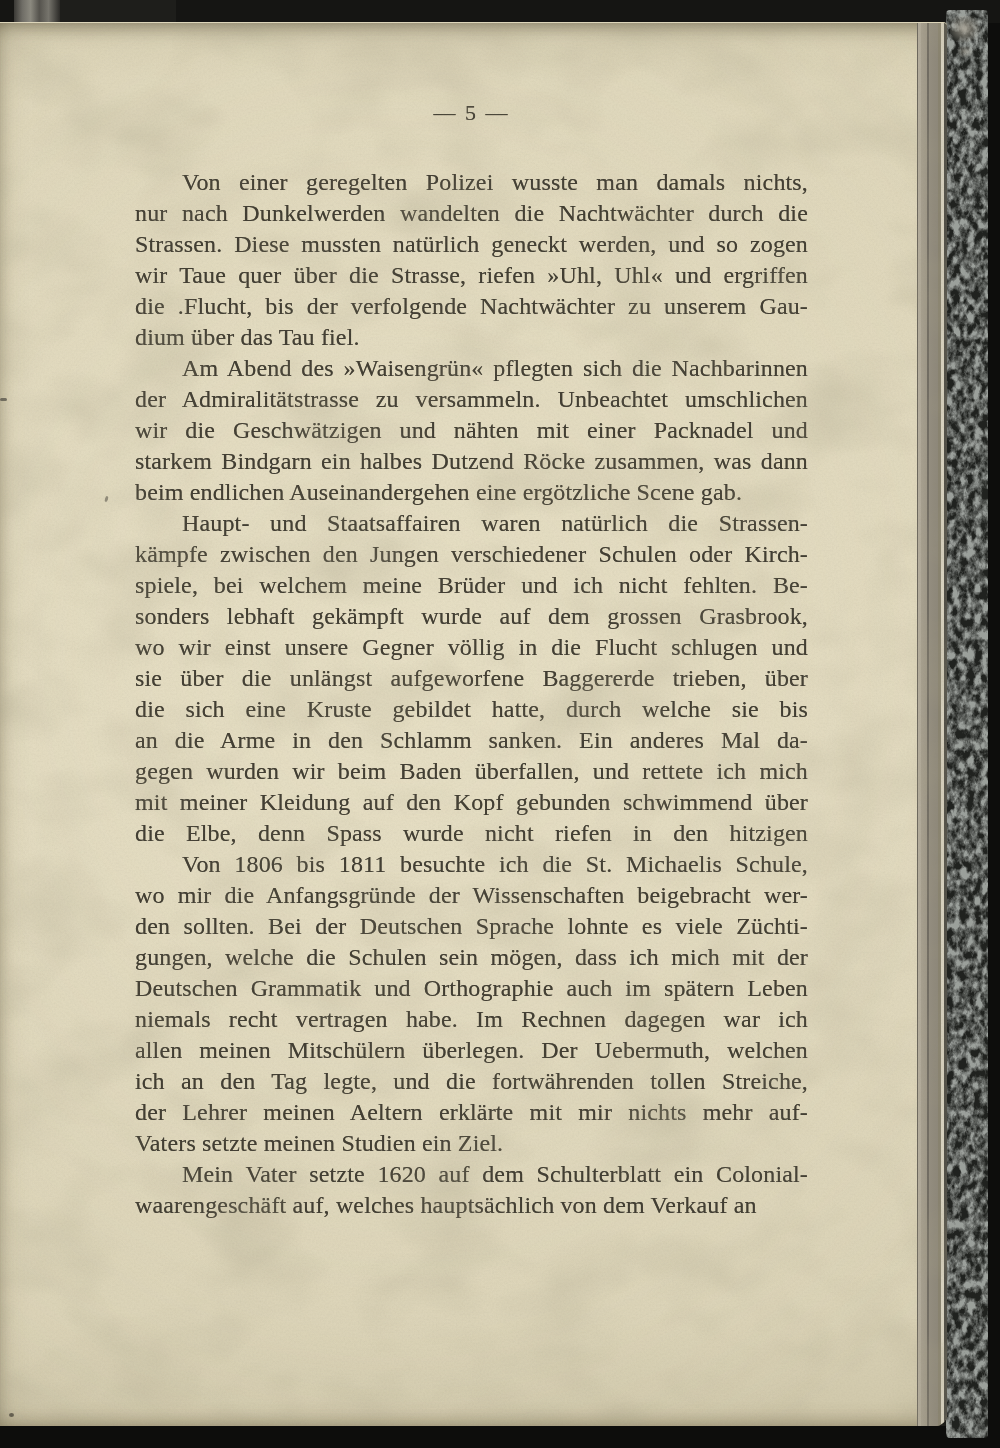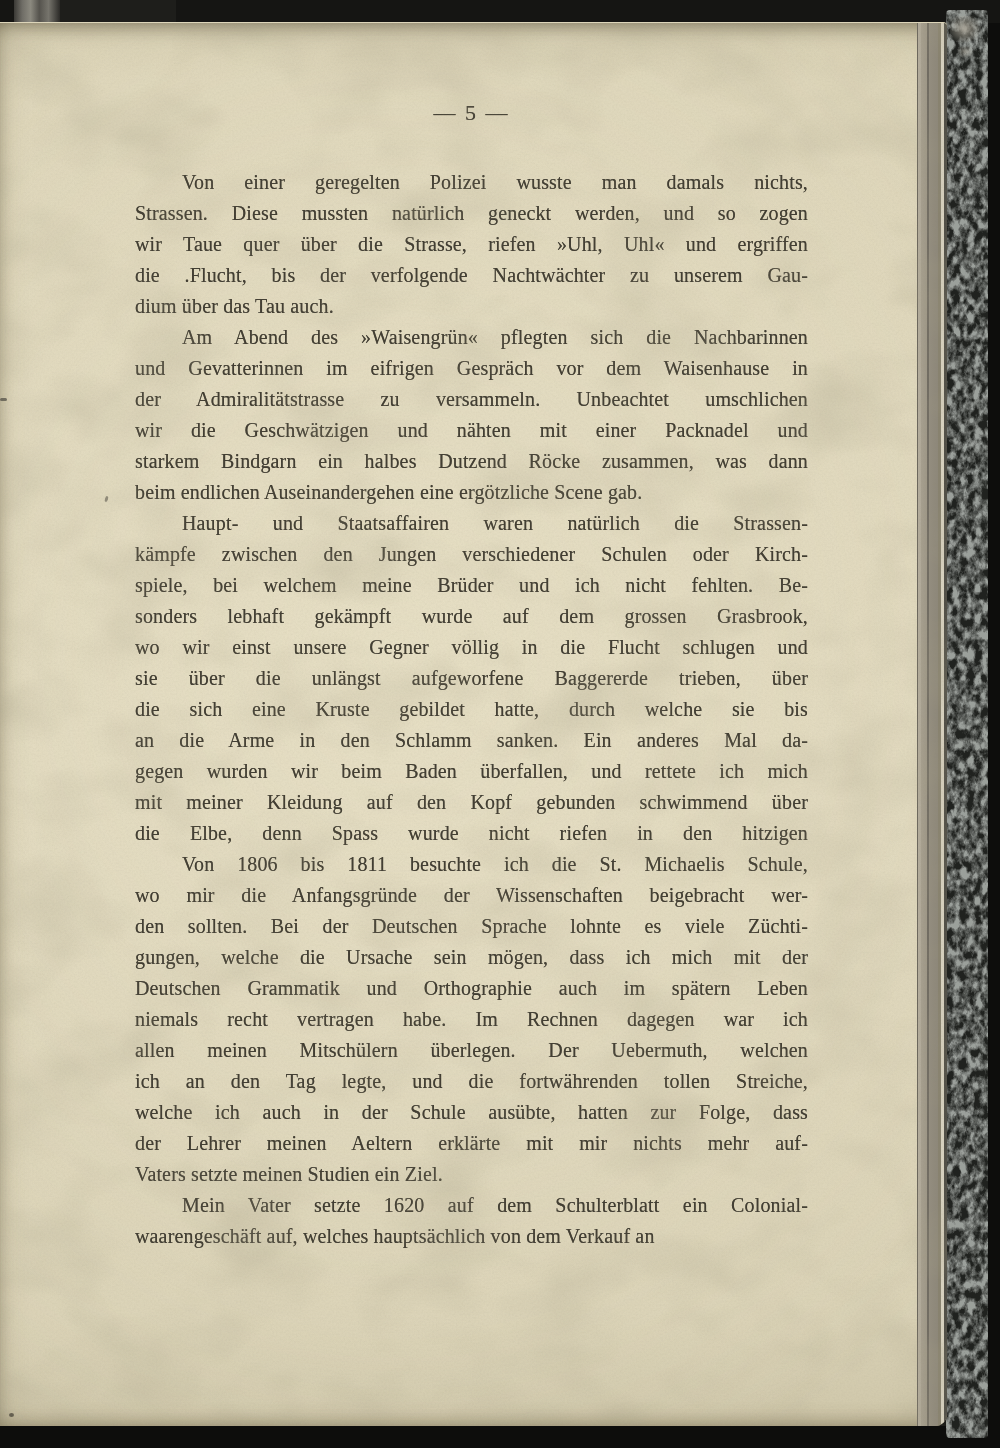"Von einer geregelten Polizei wusste" .text-block { font-size: 20px -> 24px }
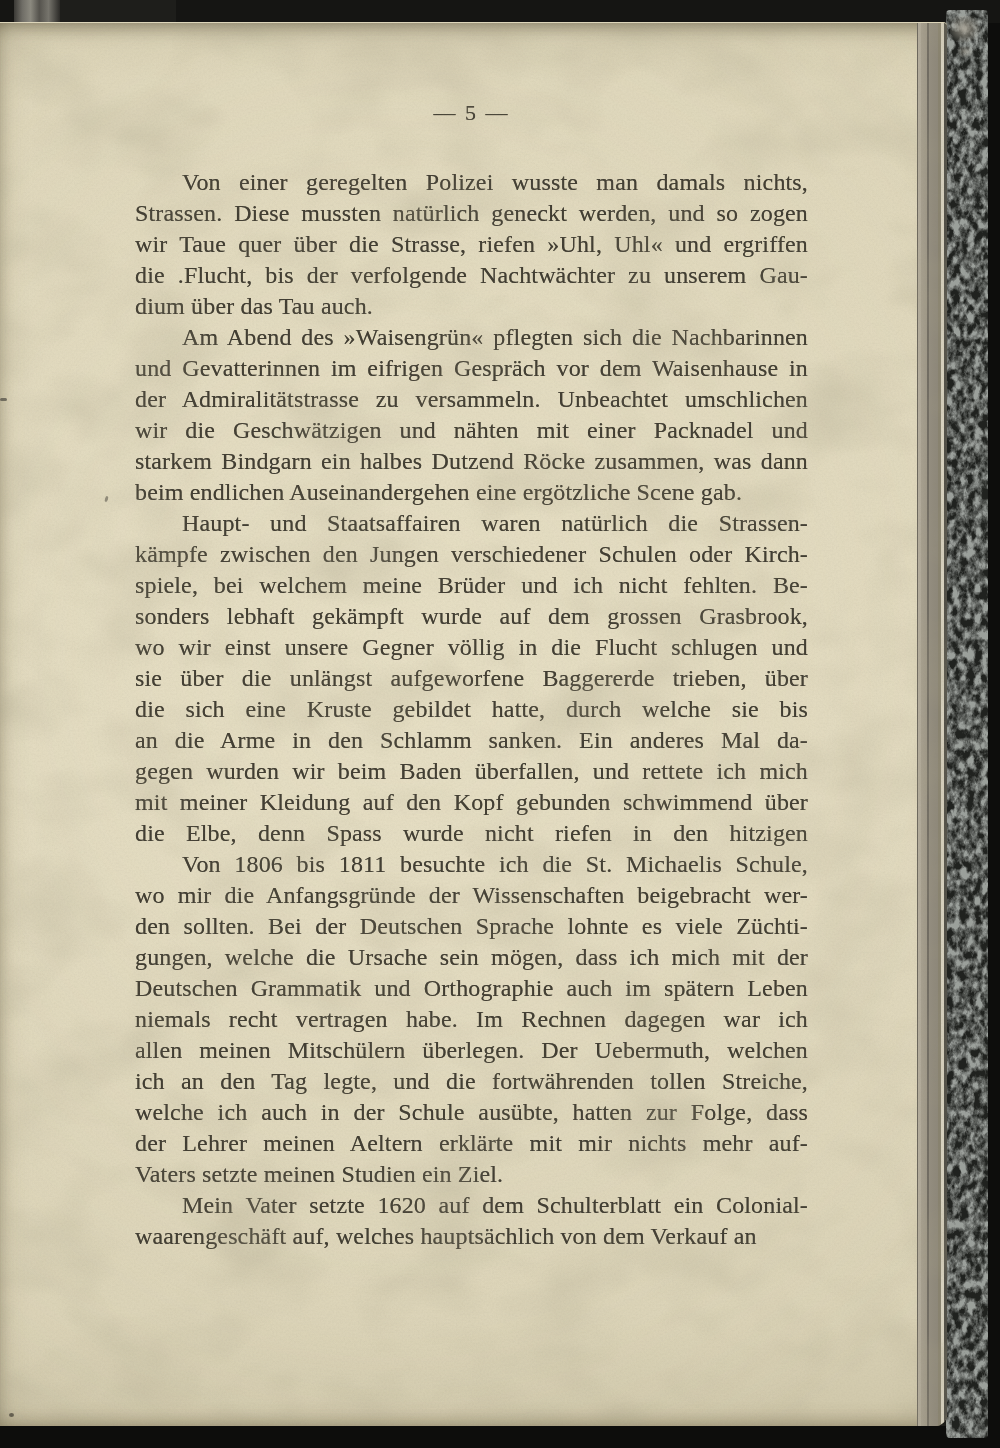"nur nach Dunkelwerden wandelten die" div.line { html: none -> <div>nur nach Dunkelwerden wandelten die Nachtwächter durch die</div> }
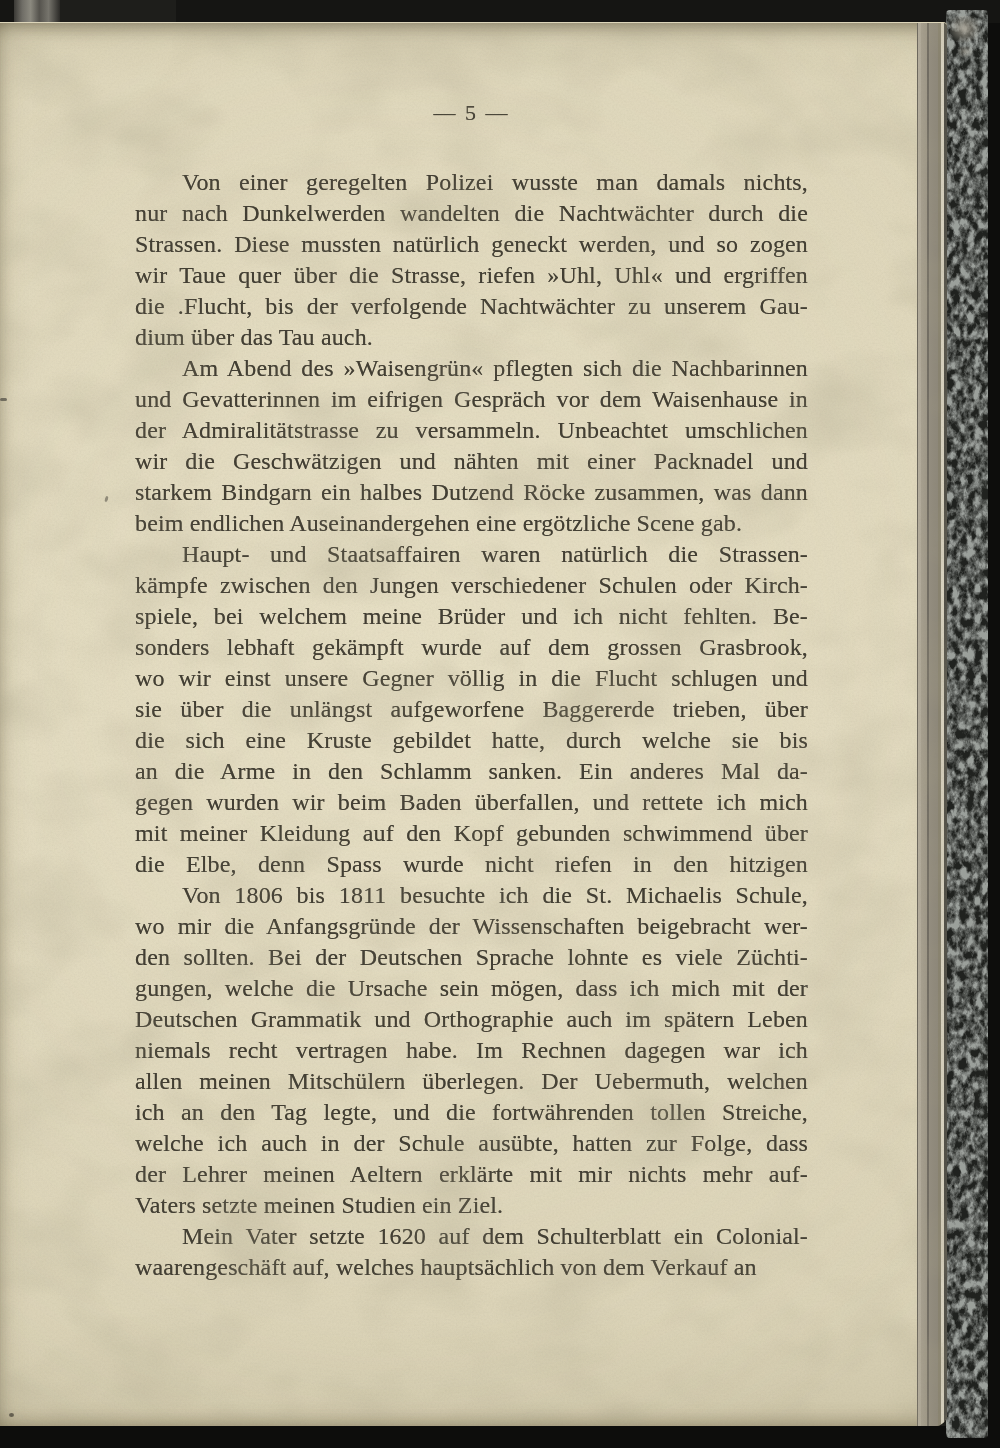"dium über das Tau auch." div.line { text: auch -> fiel }
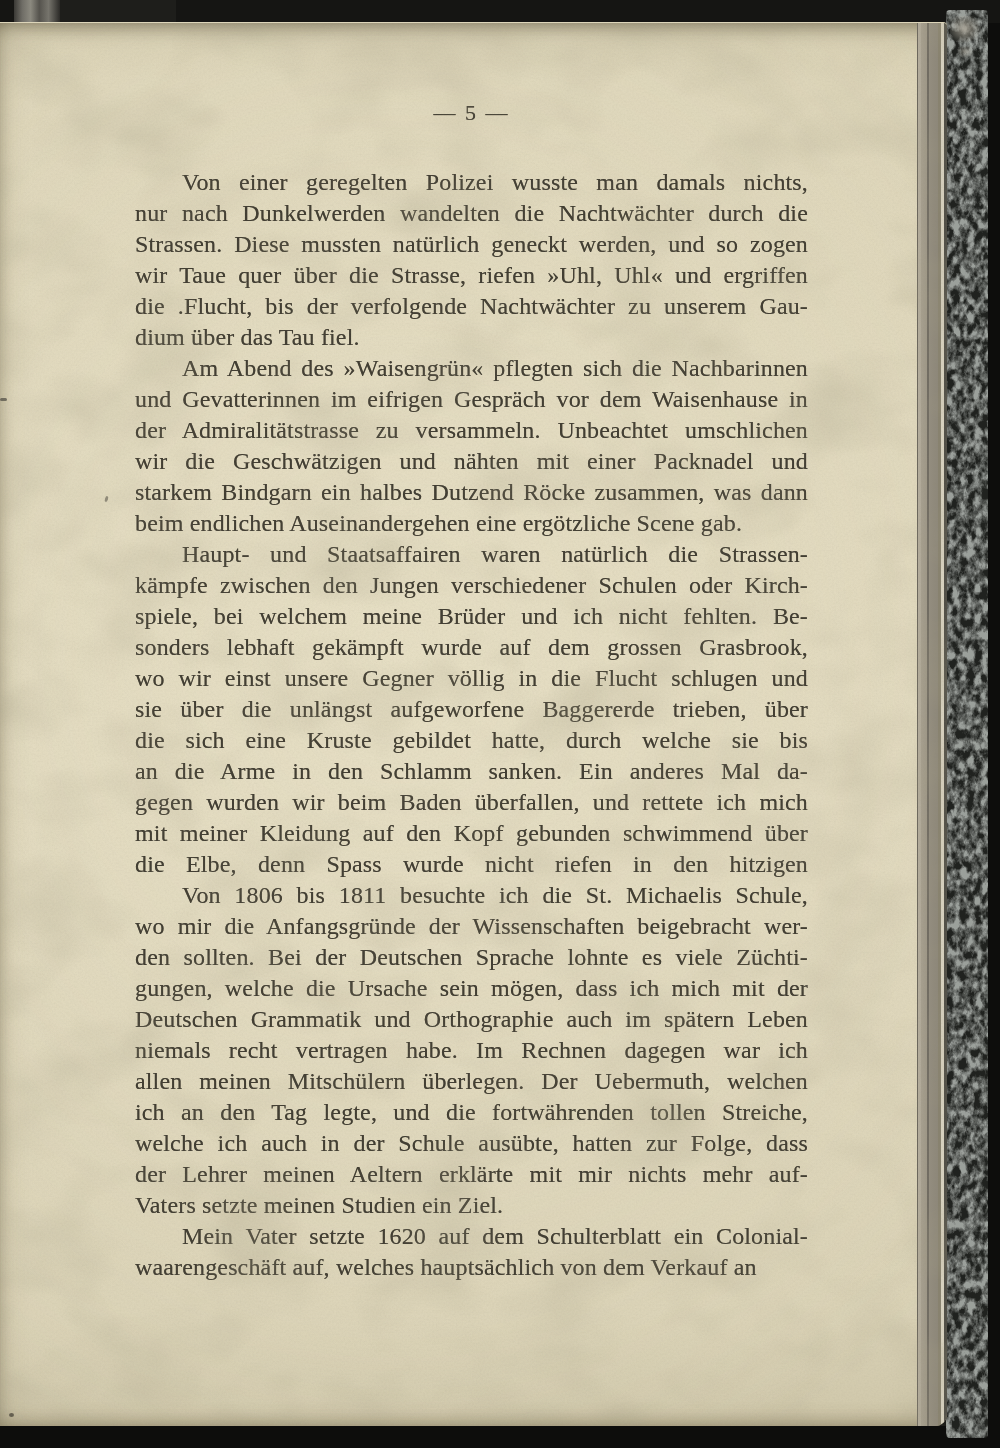"und Gevatterinnen im eifrigen Gespräch" div.line { html: <div>und Gevatterinnen im eifrigen Gespräch vor dem Waisenhause in</div> -> none }
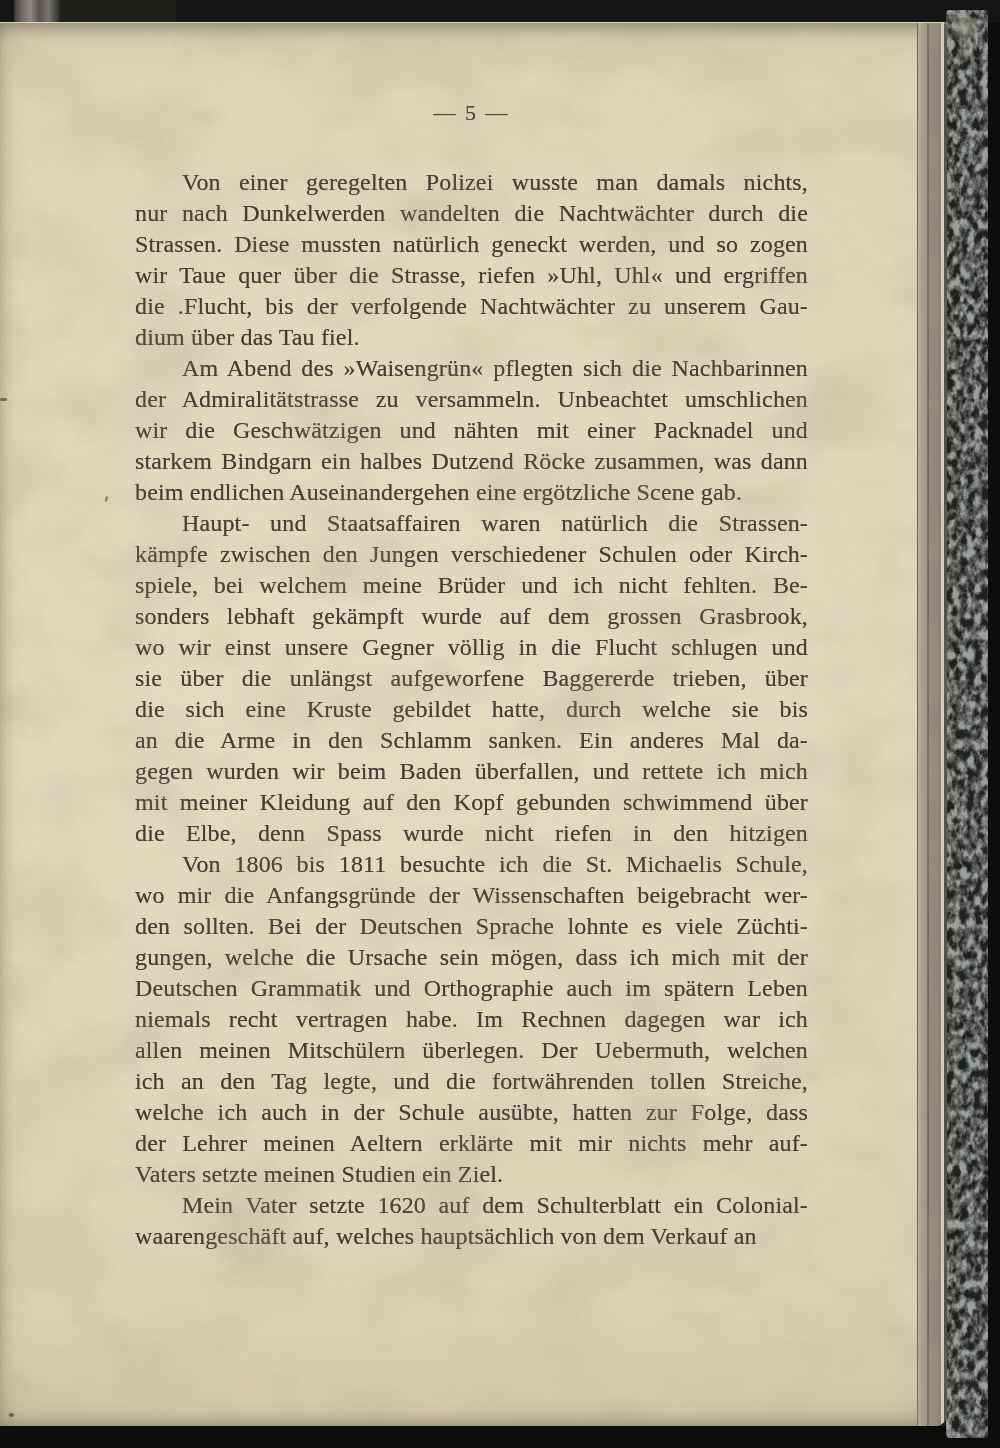"gungen, welche die Ursache sein" div.line { text: Ursache -> Schulen }
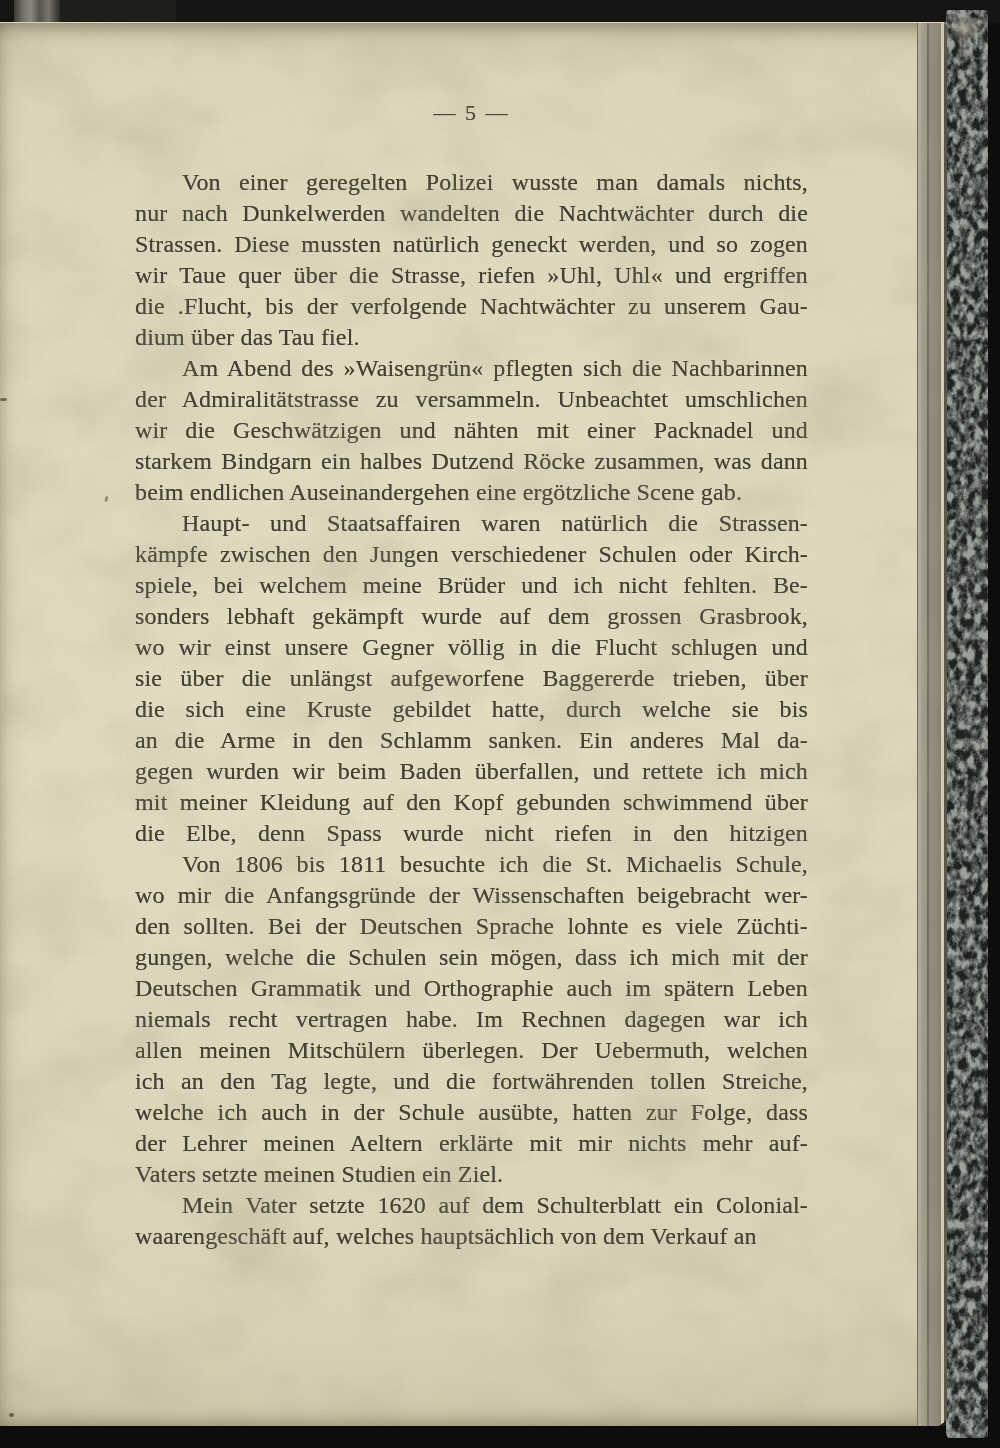"welche ich auch in der" div.line { html: <div>welche ich auch in der Schule ausübte, hatten zur Folge, dass</div> -> none }
